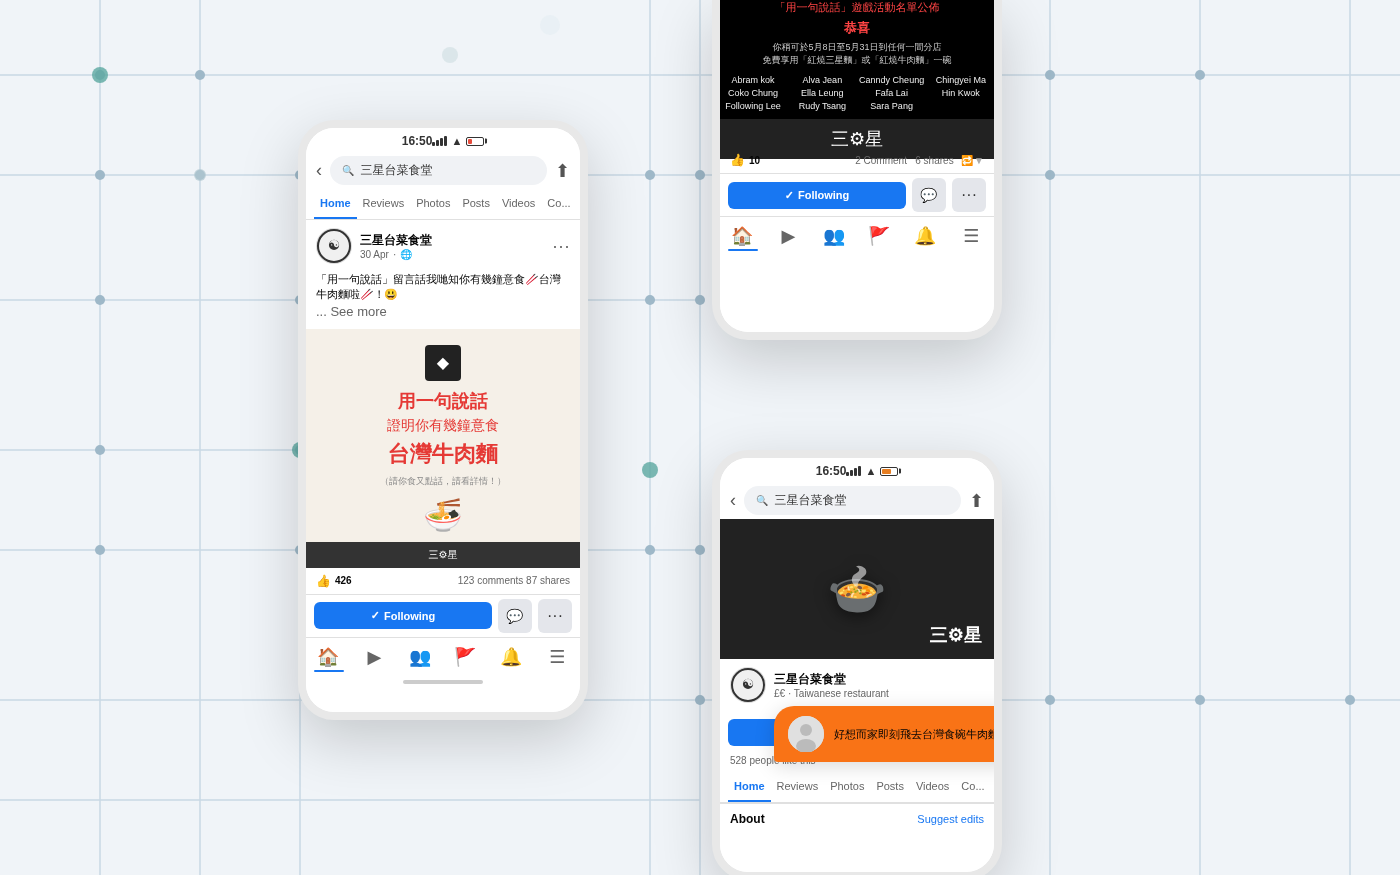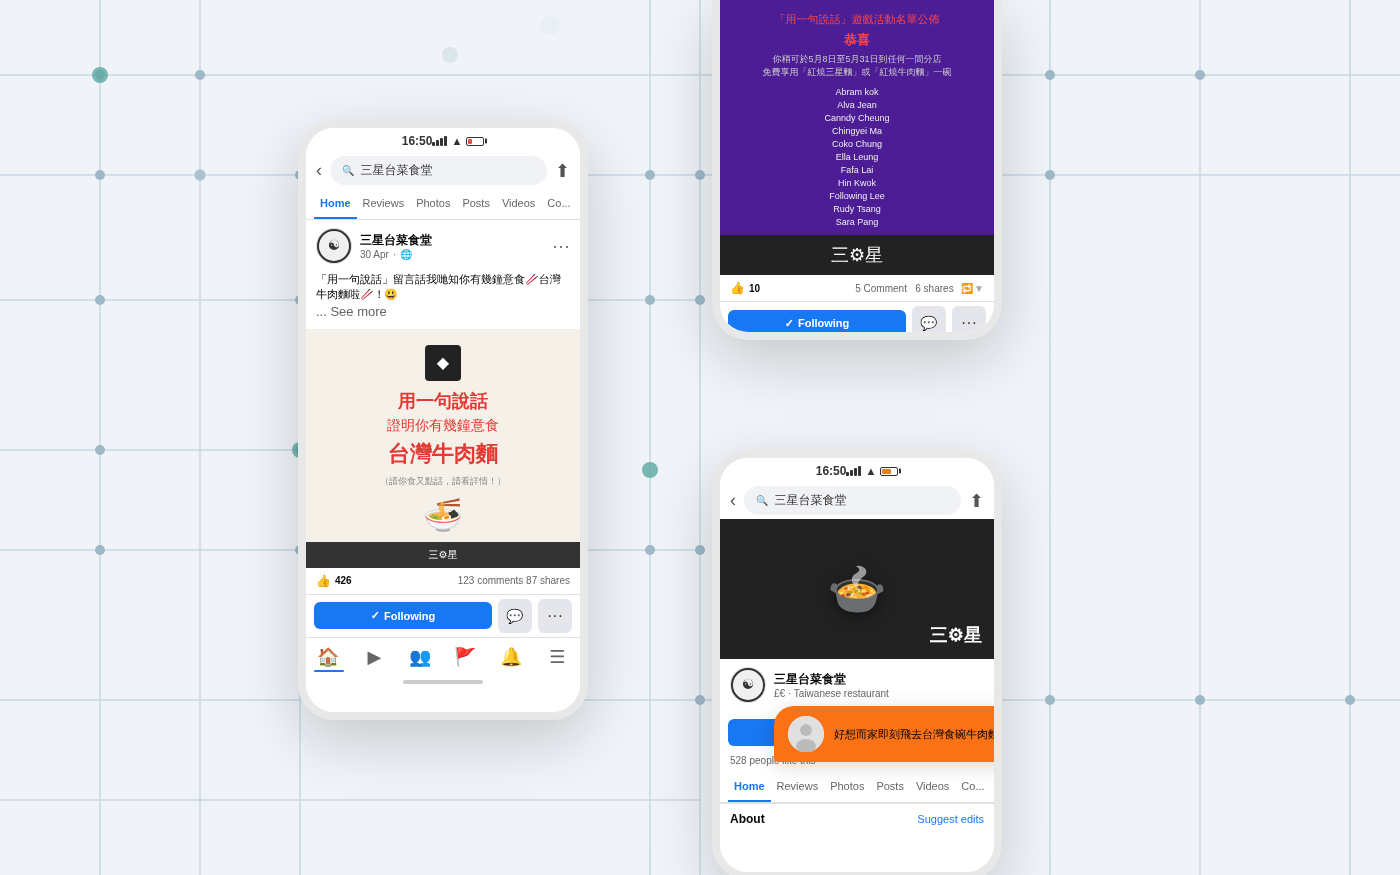"「用一句說話」遊戲活動名單公佈" .winners-card { background: #4c1d95 -> #000000; padding: 12px -> 0 }
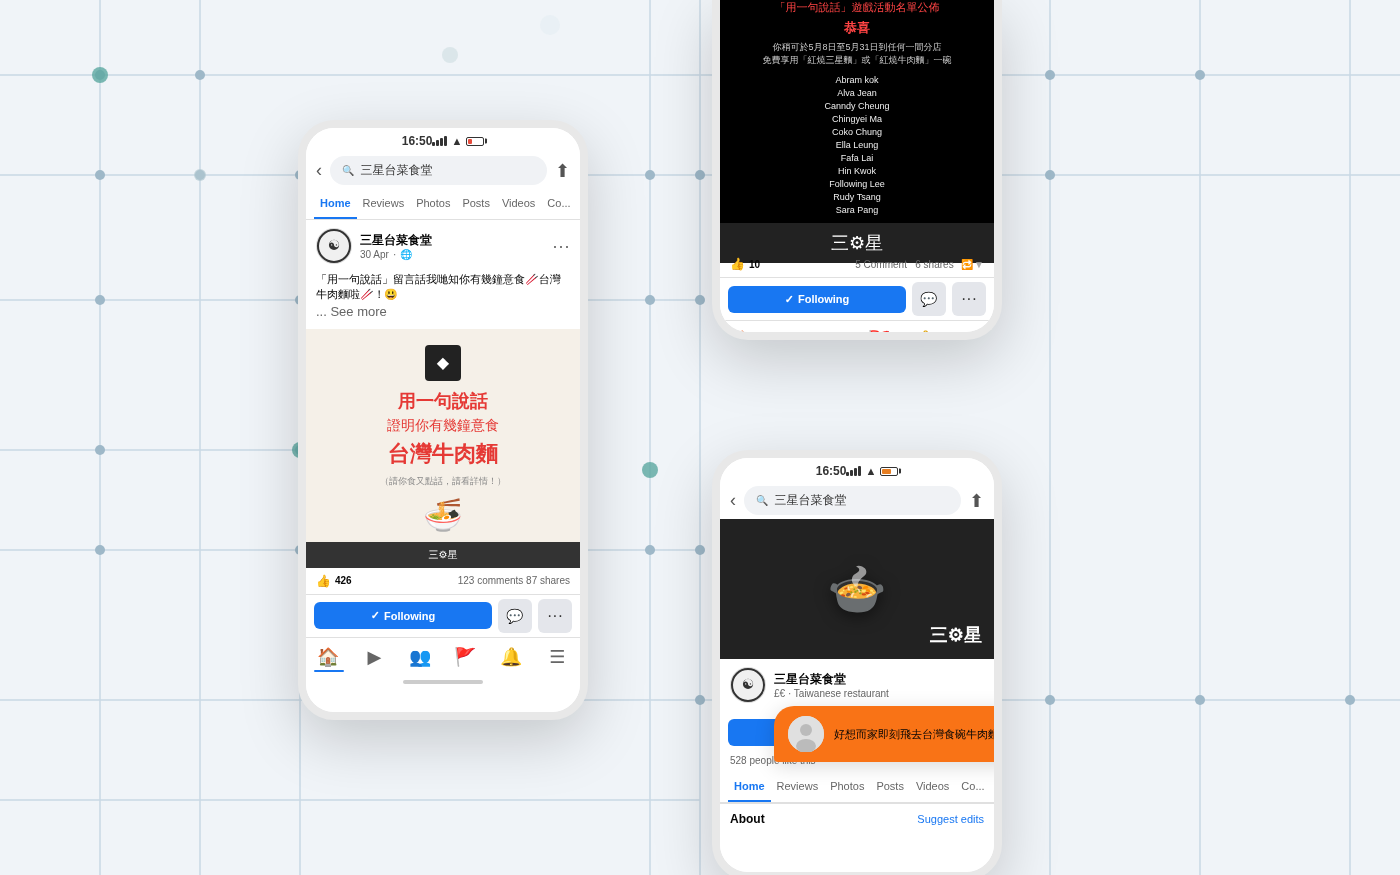"Abram kok" .winners-grid { grid-template-columns: 1fr -> 1fr 1fr 1fr 1fr }
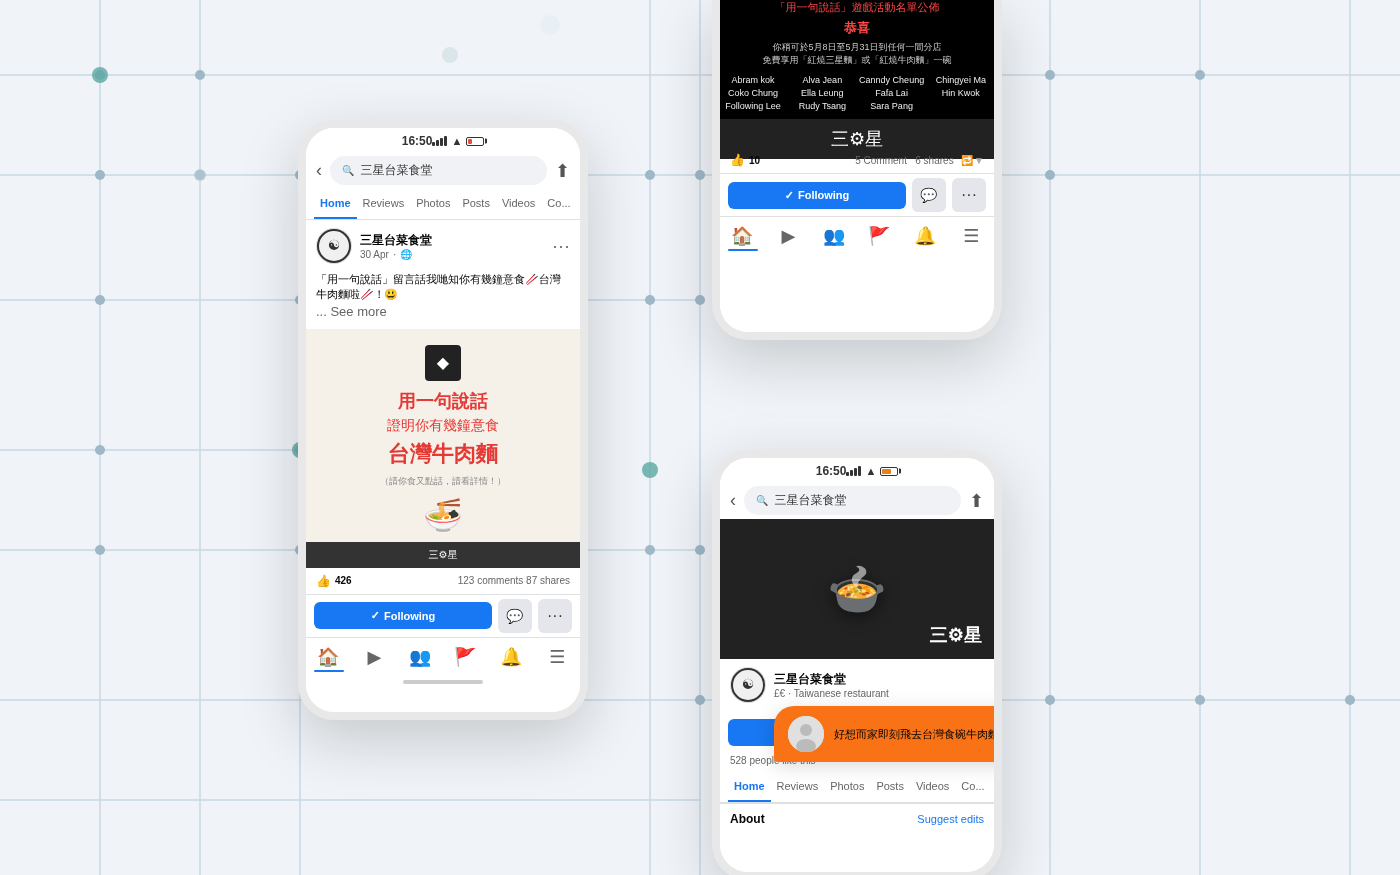"5 Comment" span { text: 5 -> 2 }
